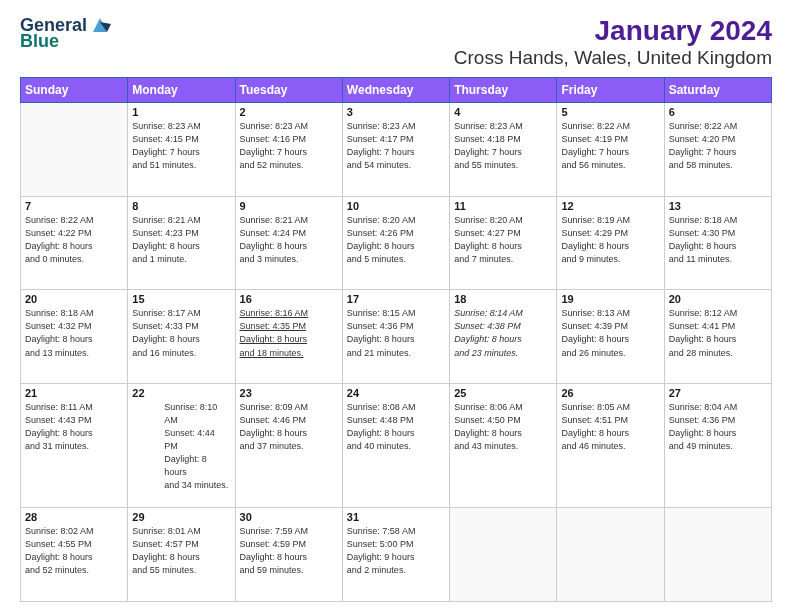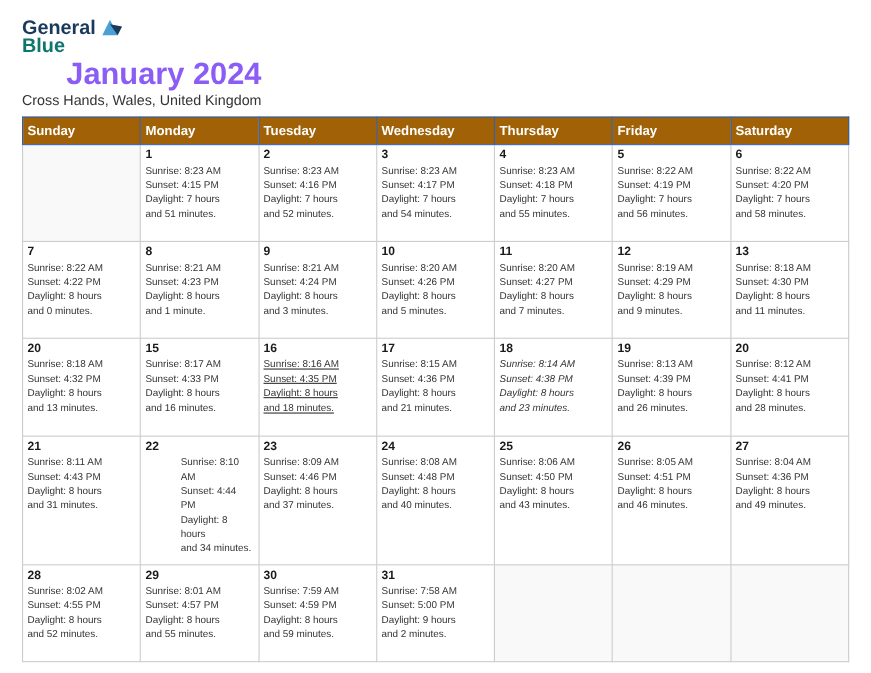"General" .header { flex-direction: column -> none }
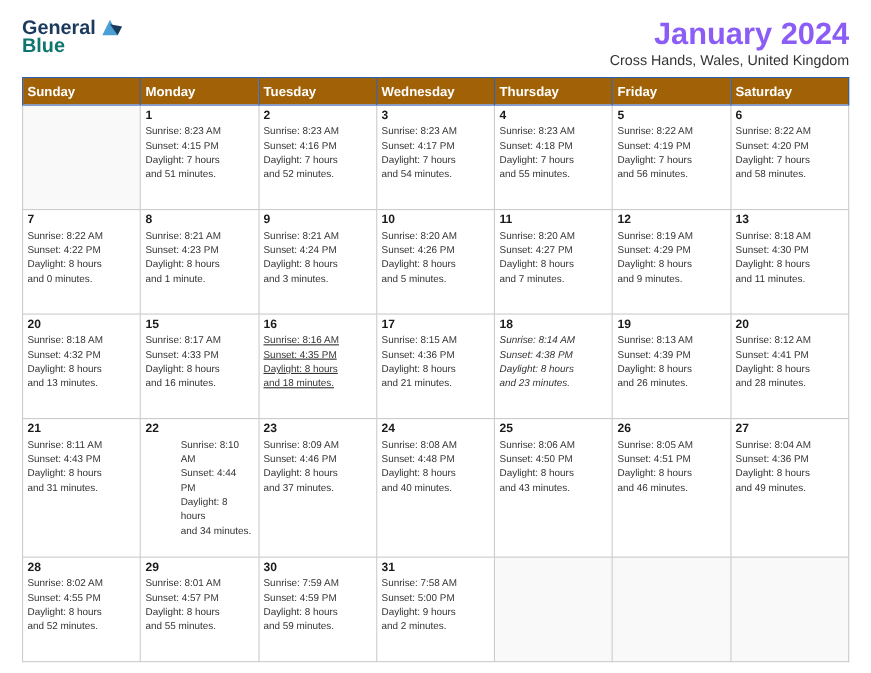"January 2024" .month-title { color: #8b5cf6 -> #4c1d95 }
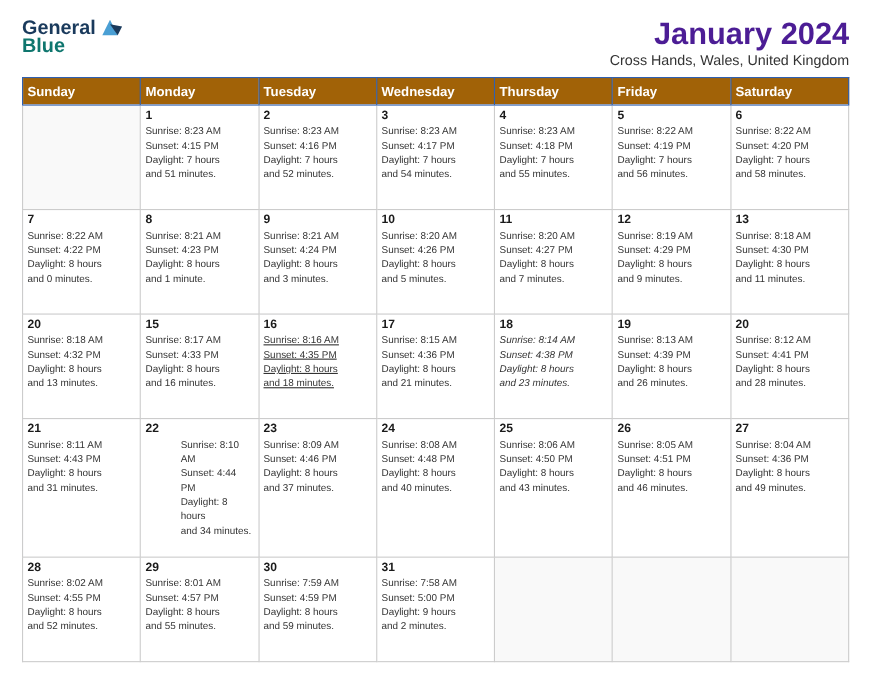"Cross Hands, Wales, United Kingdom" .subtitle { font-size: 13px -> 19px }
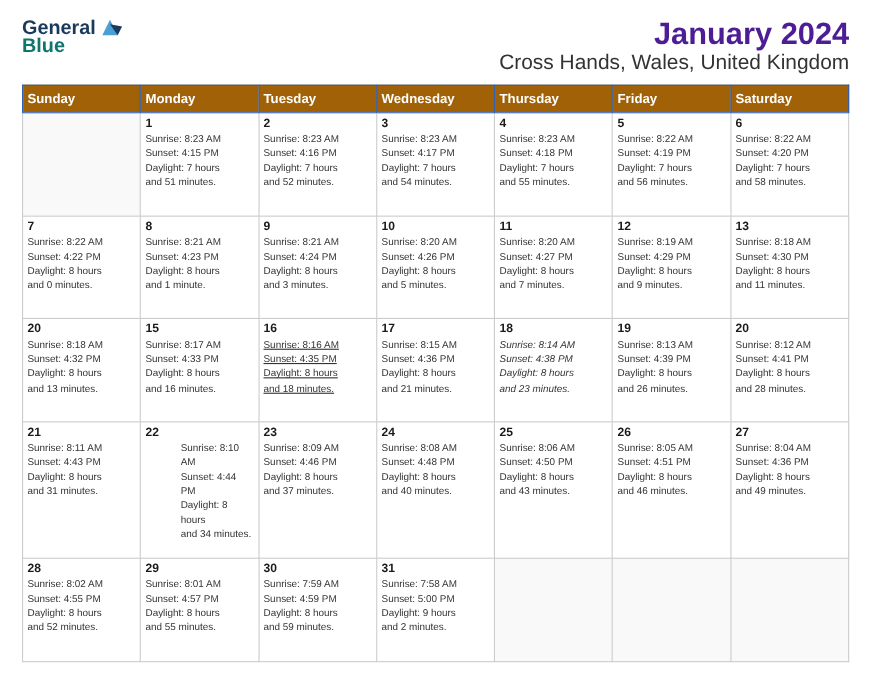"Sunday" .calendar th { background-color: #a16207 -> #8b5cf6 }
